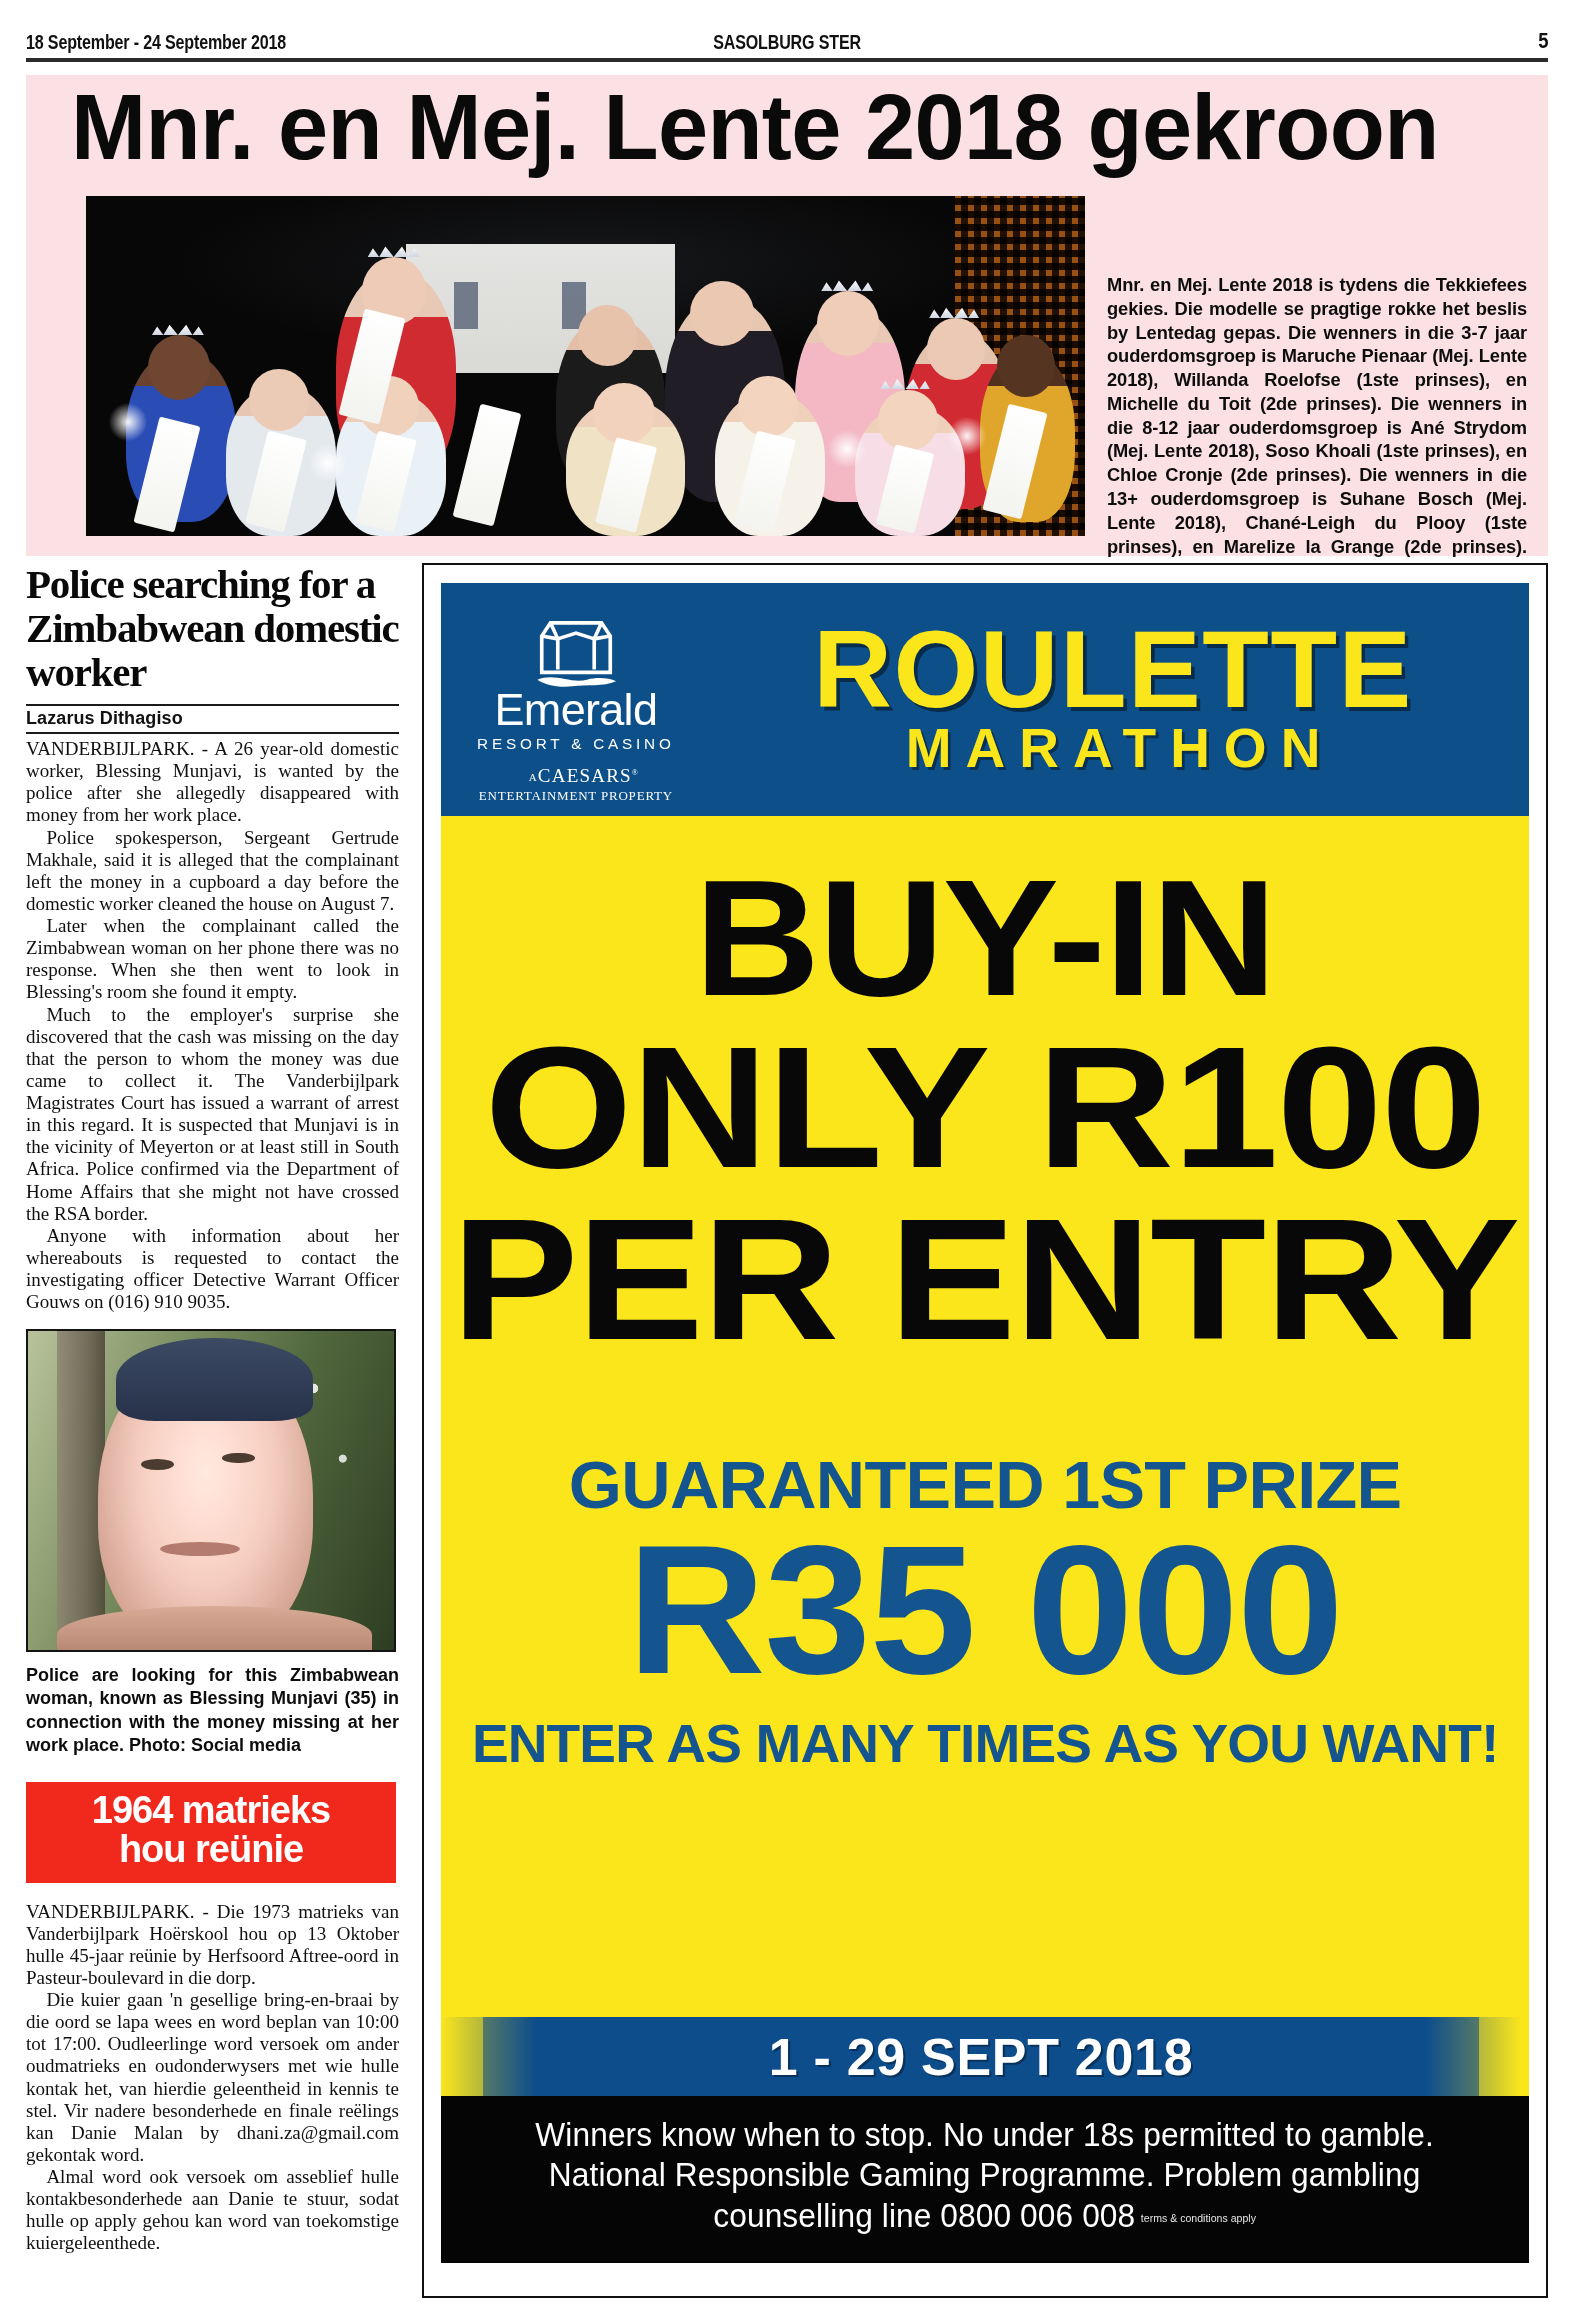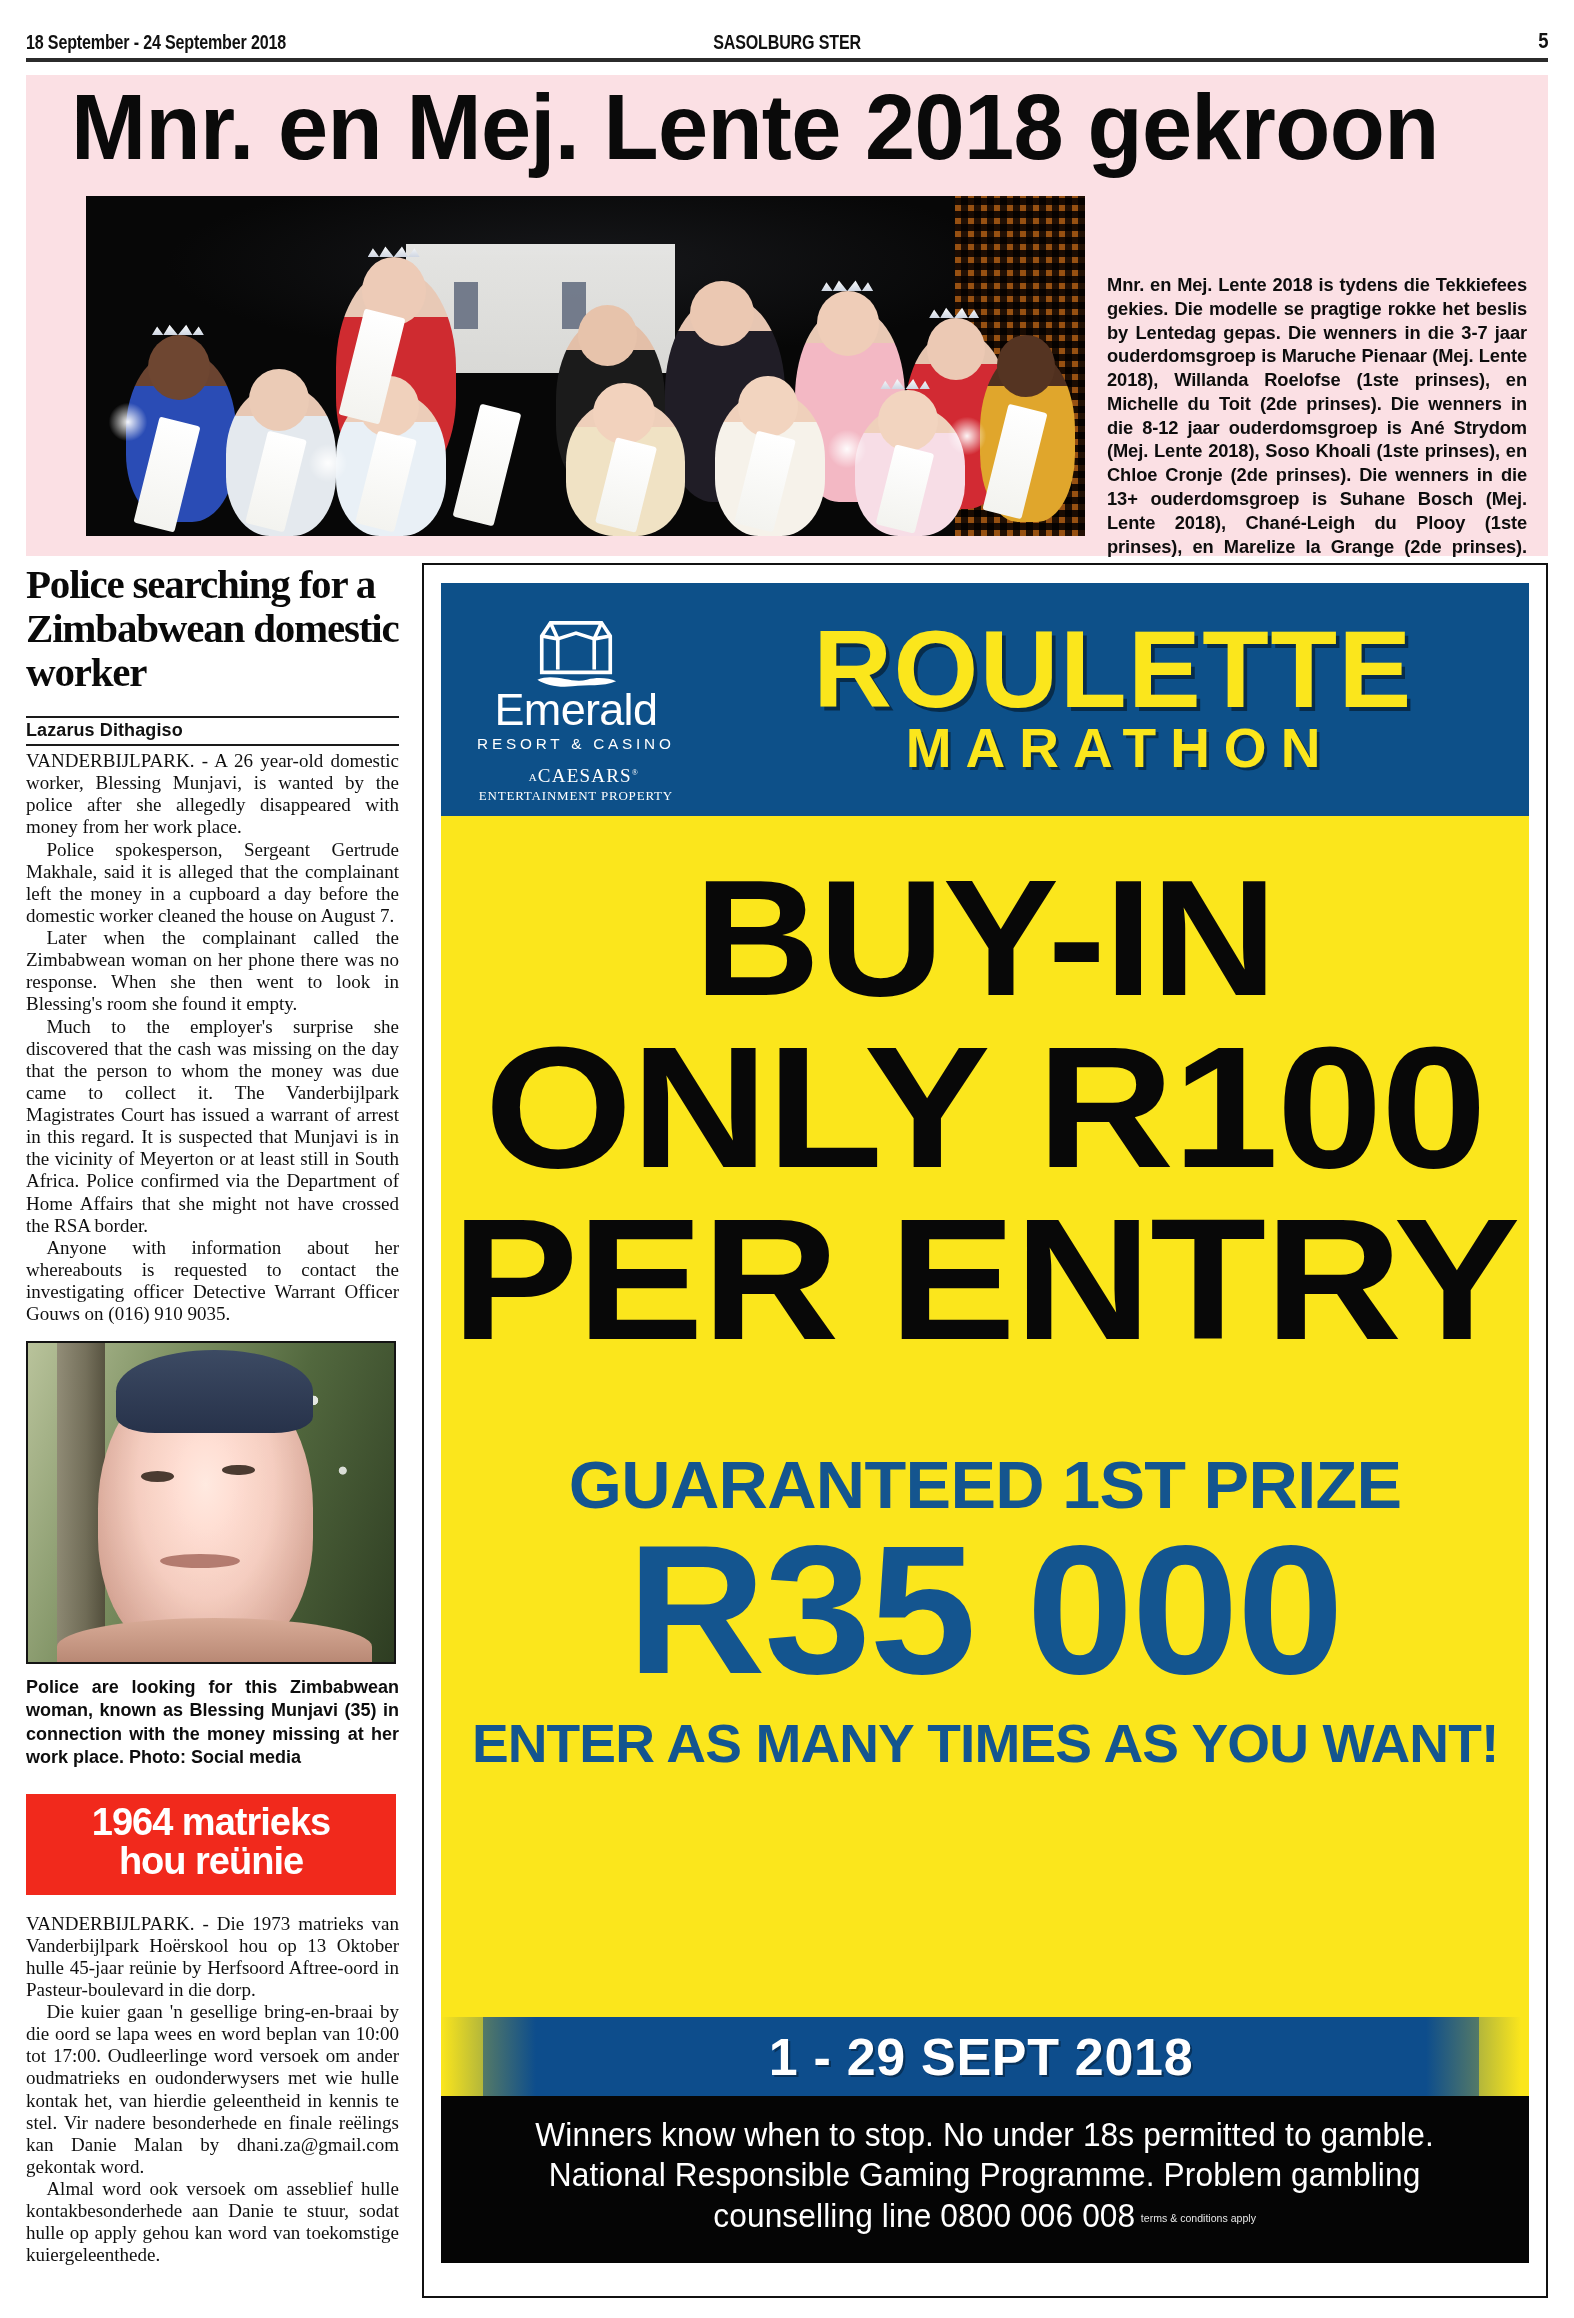"Lazarus Dithagiso" .byline-wrap { margin-top: 21px -> 9px }
